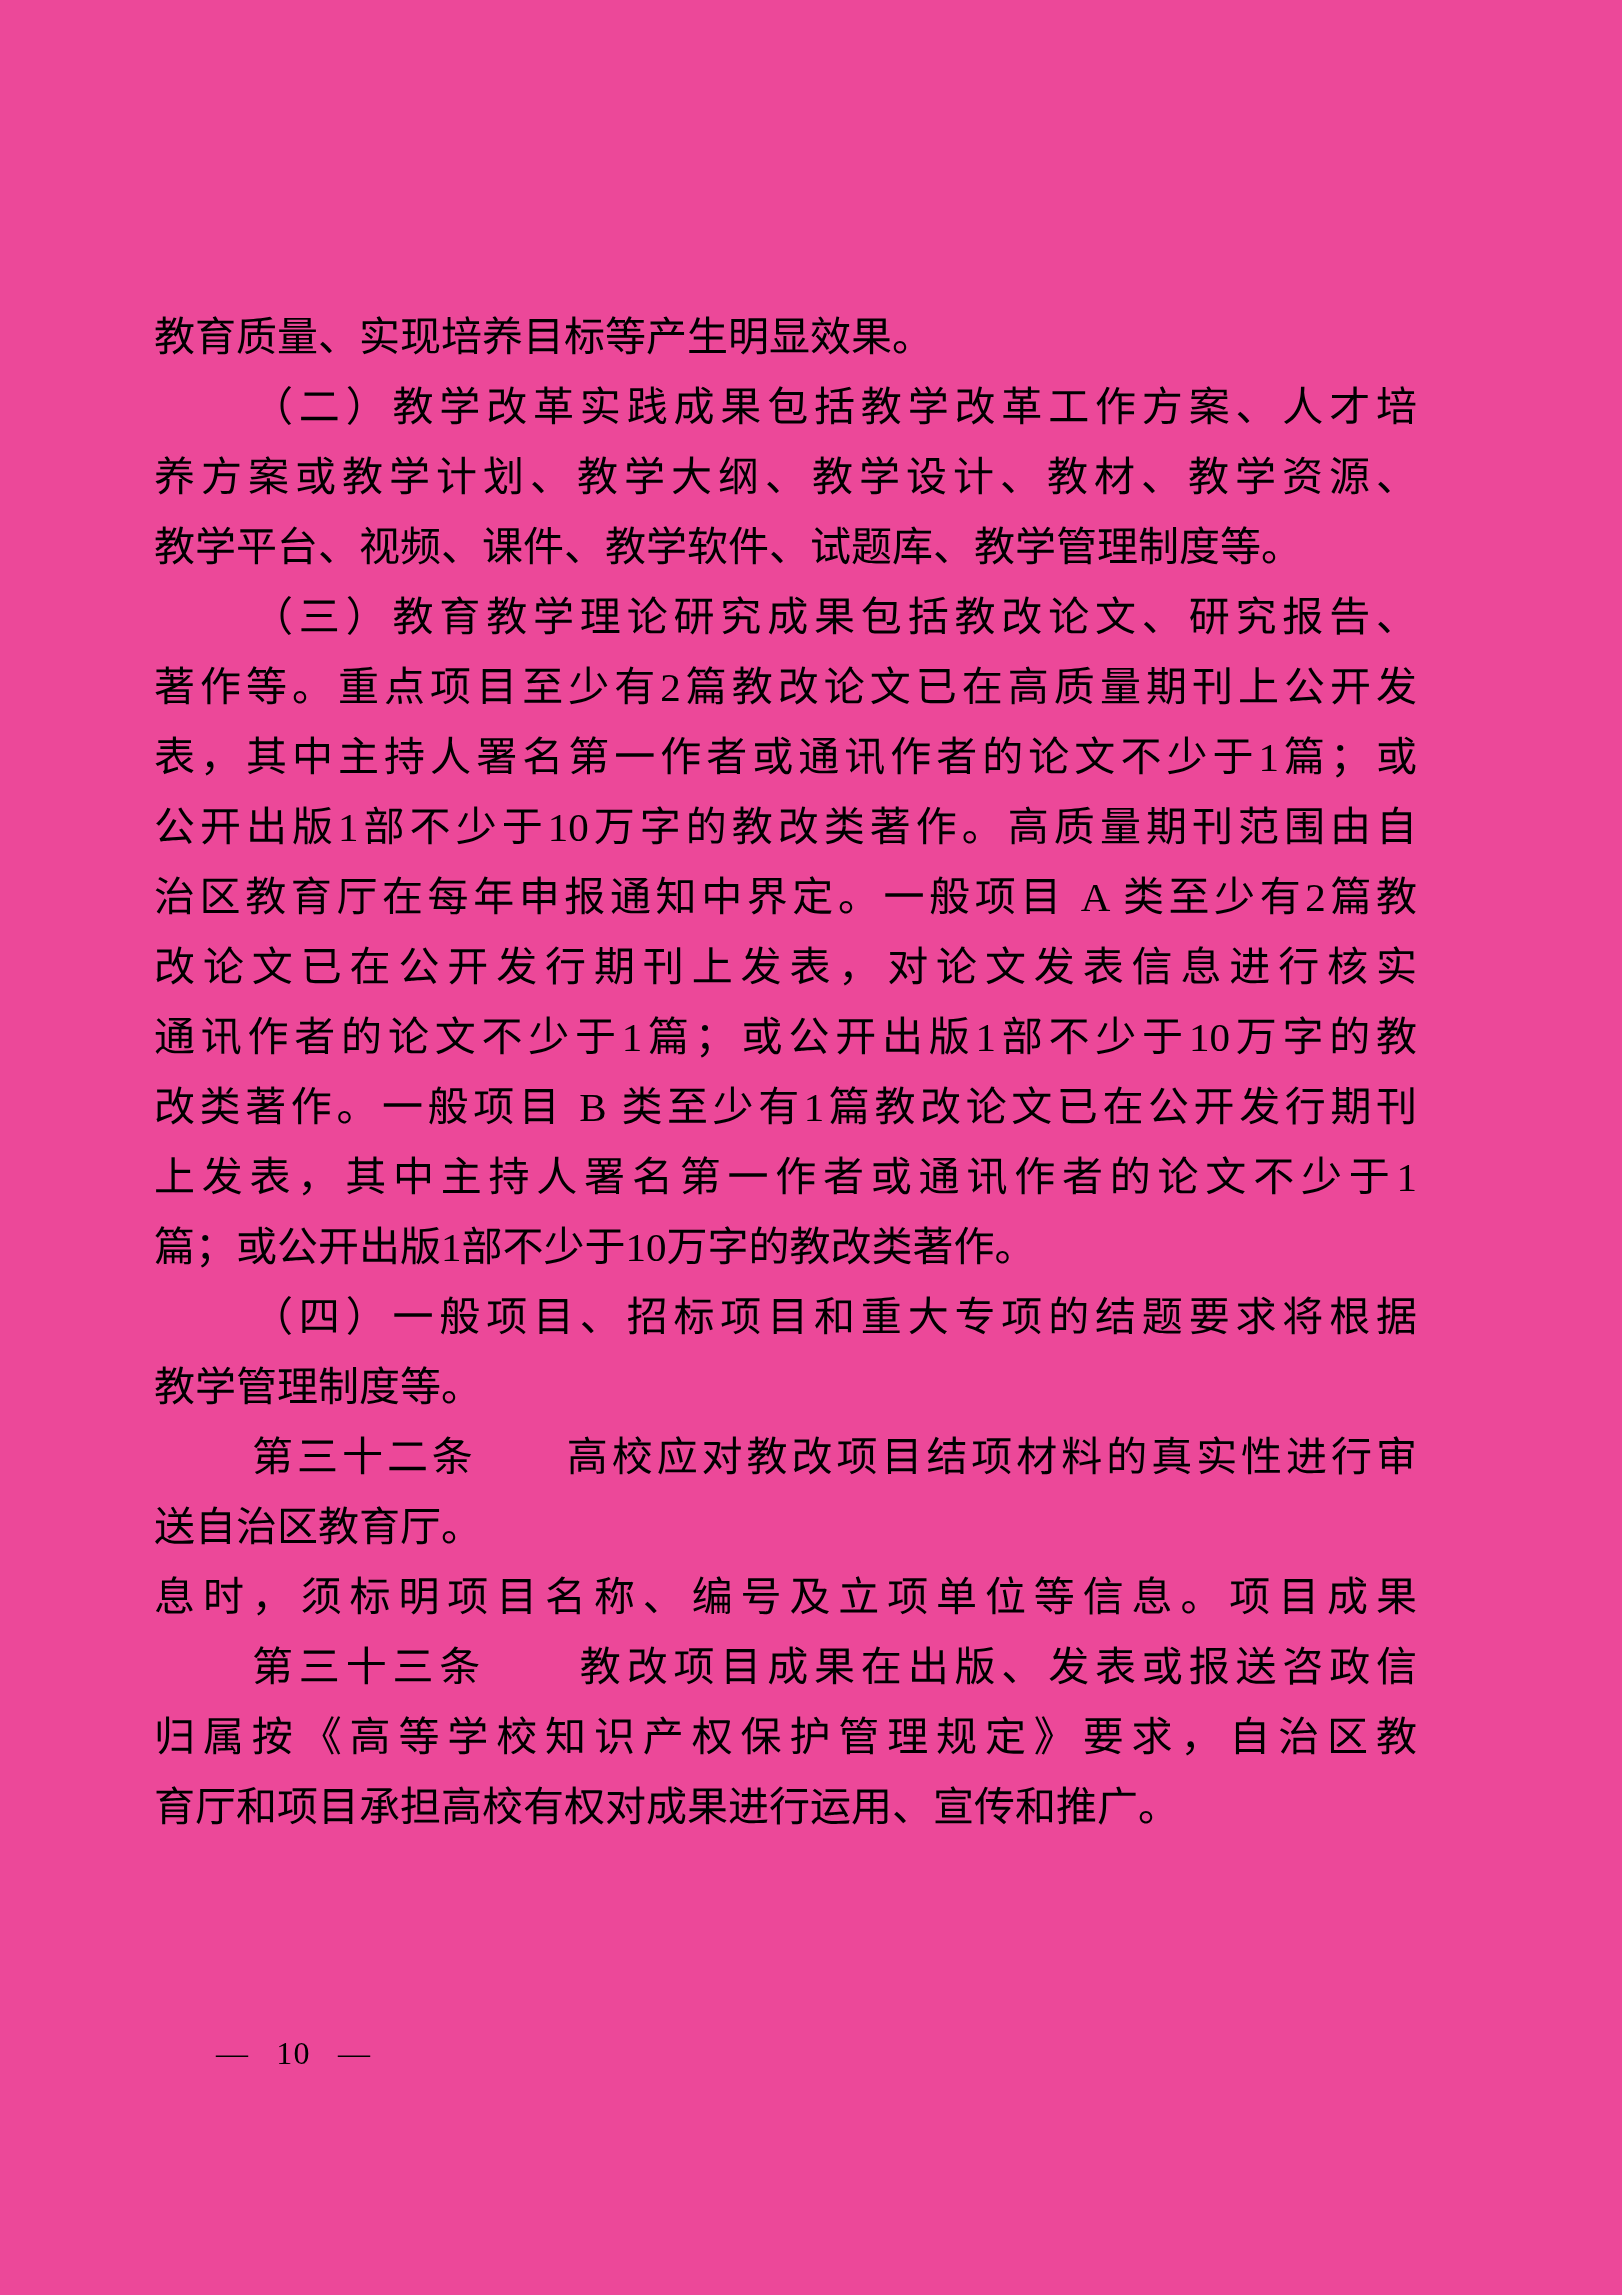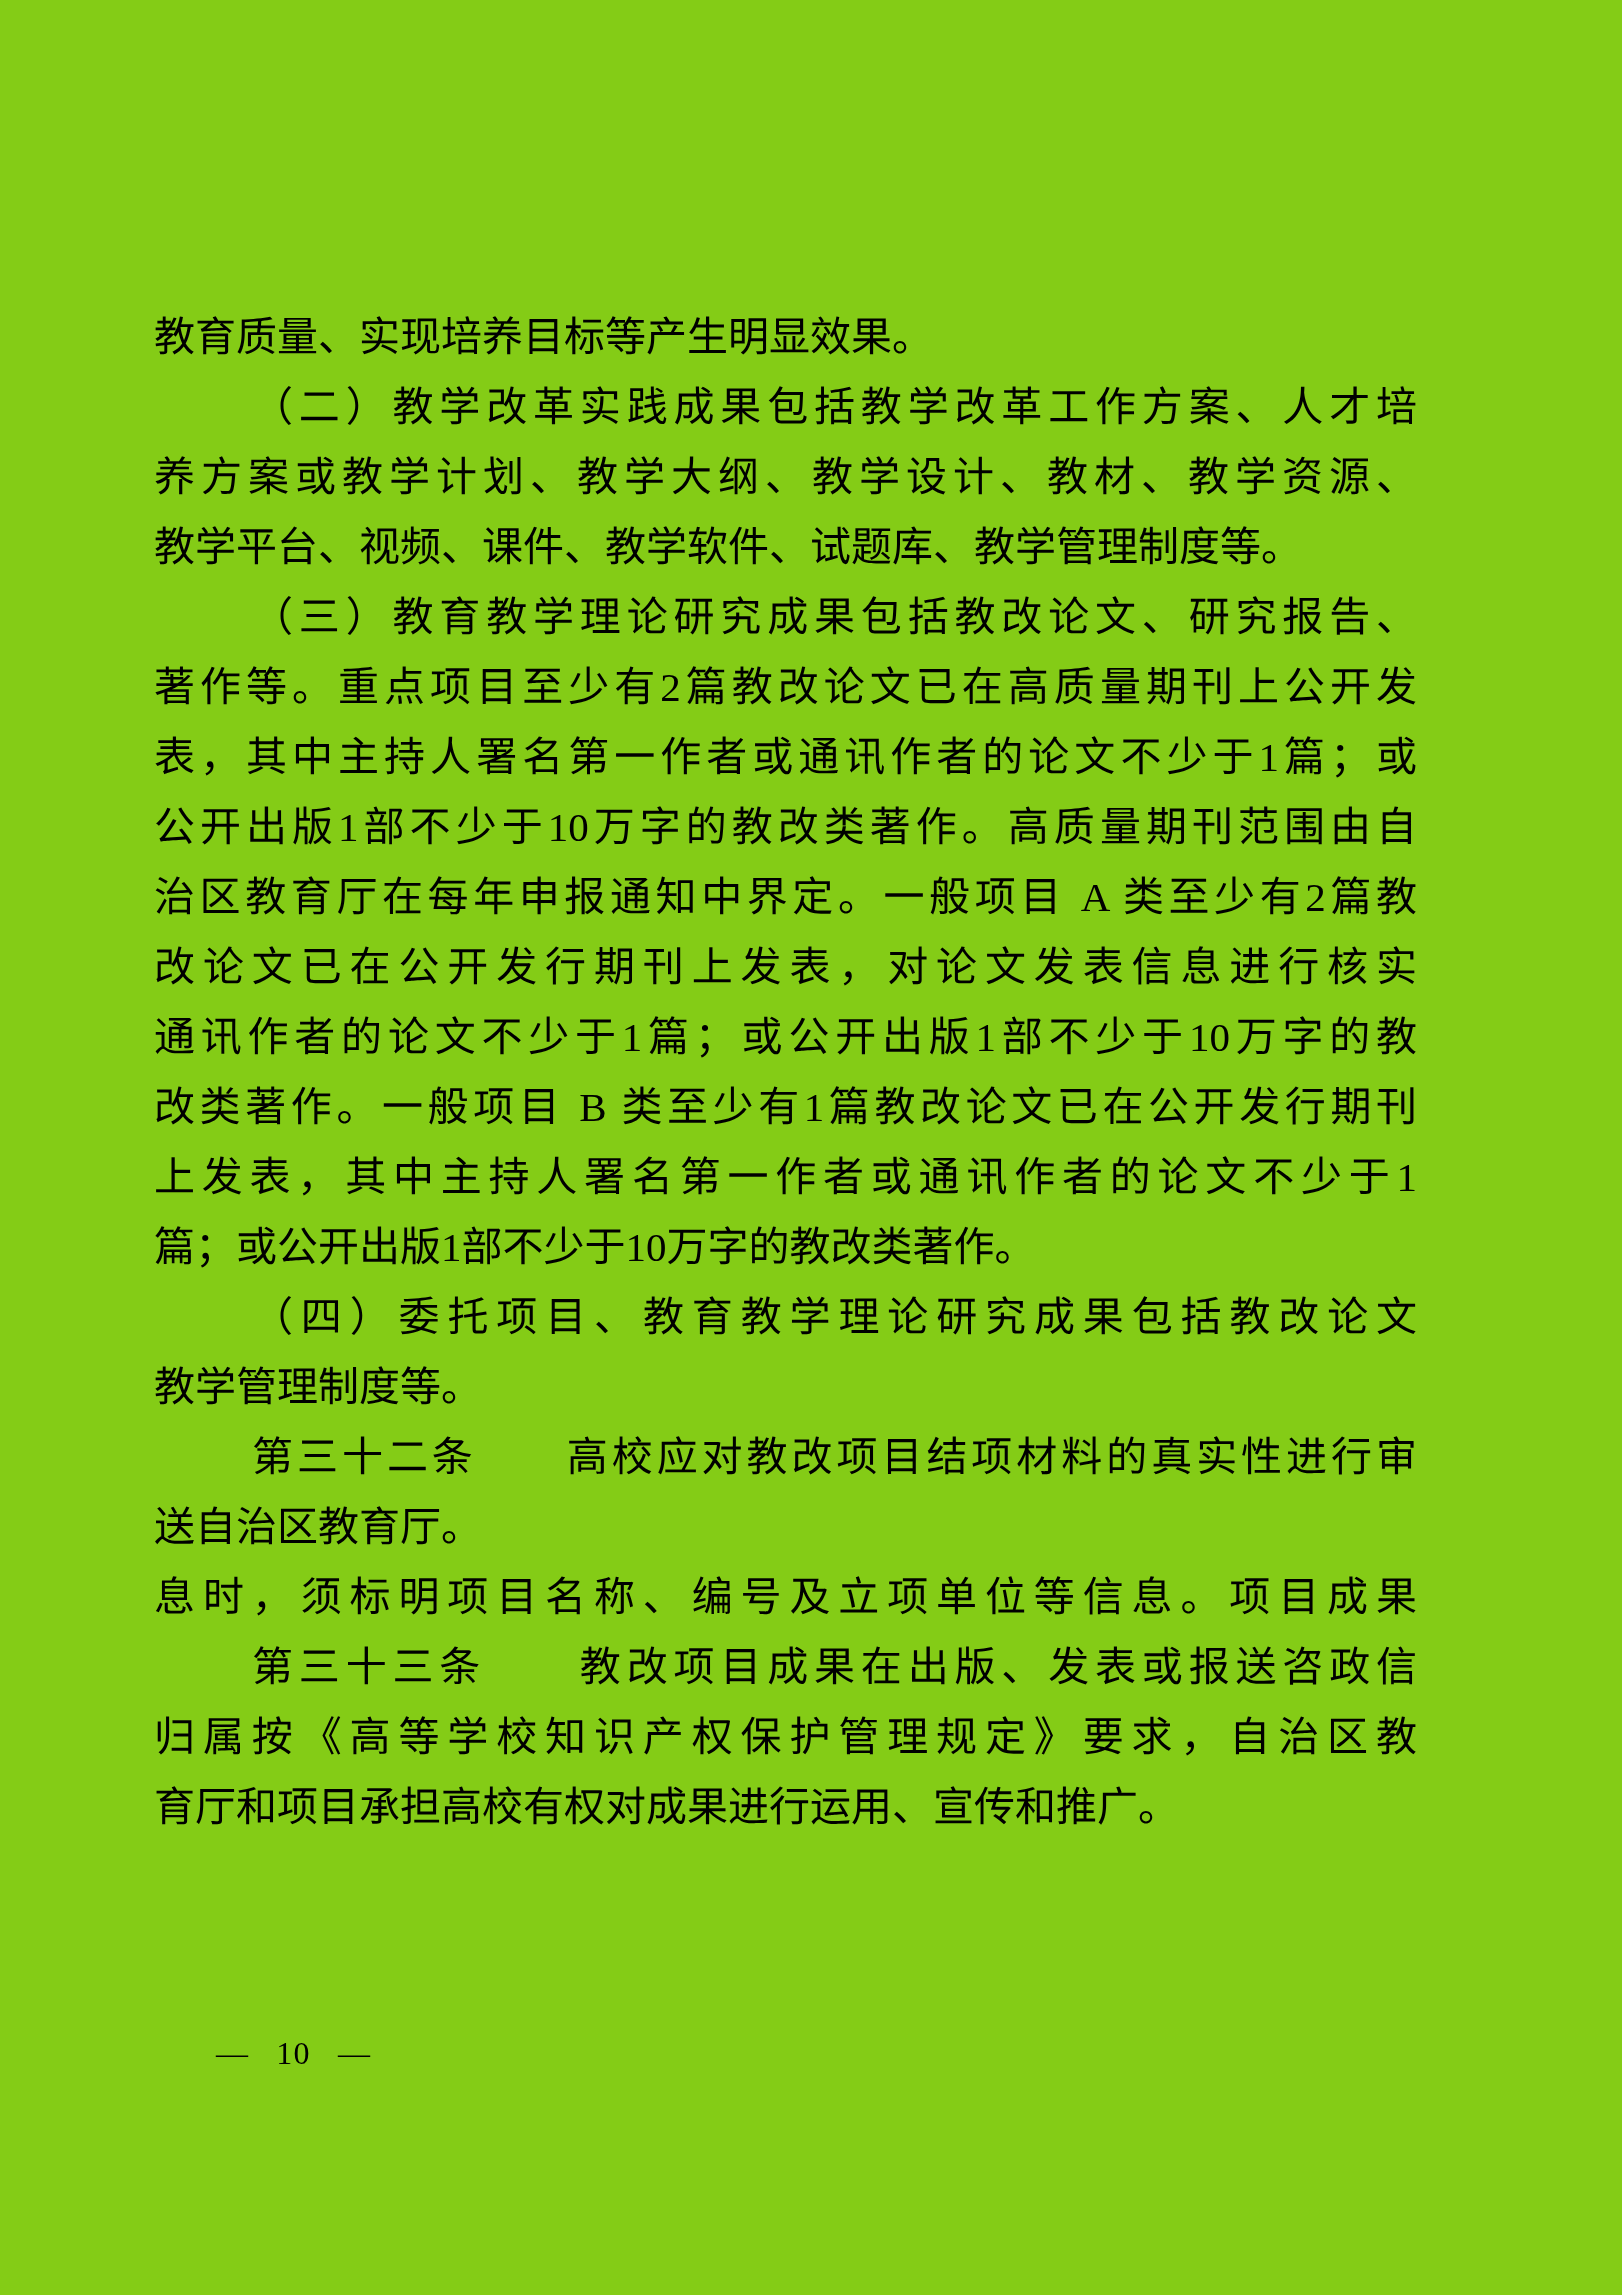"教育质量、实现培养目标等产生明显效果。" .page { background: #84cc16 -> #ec4899 }
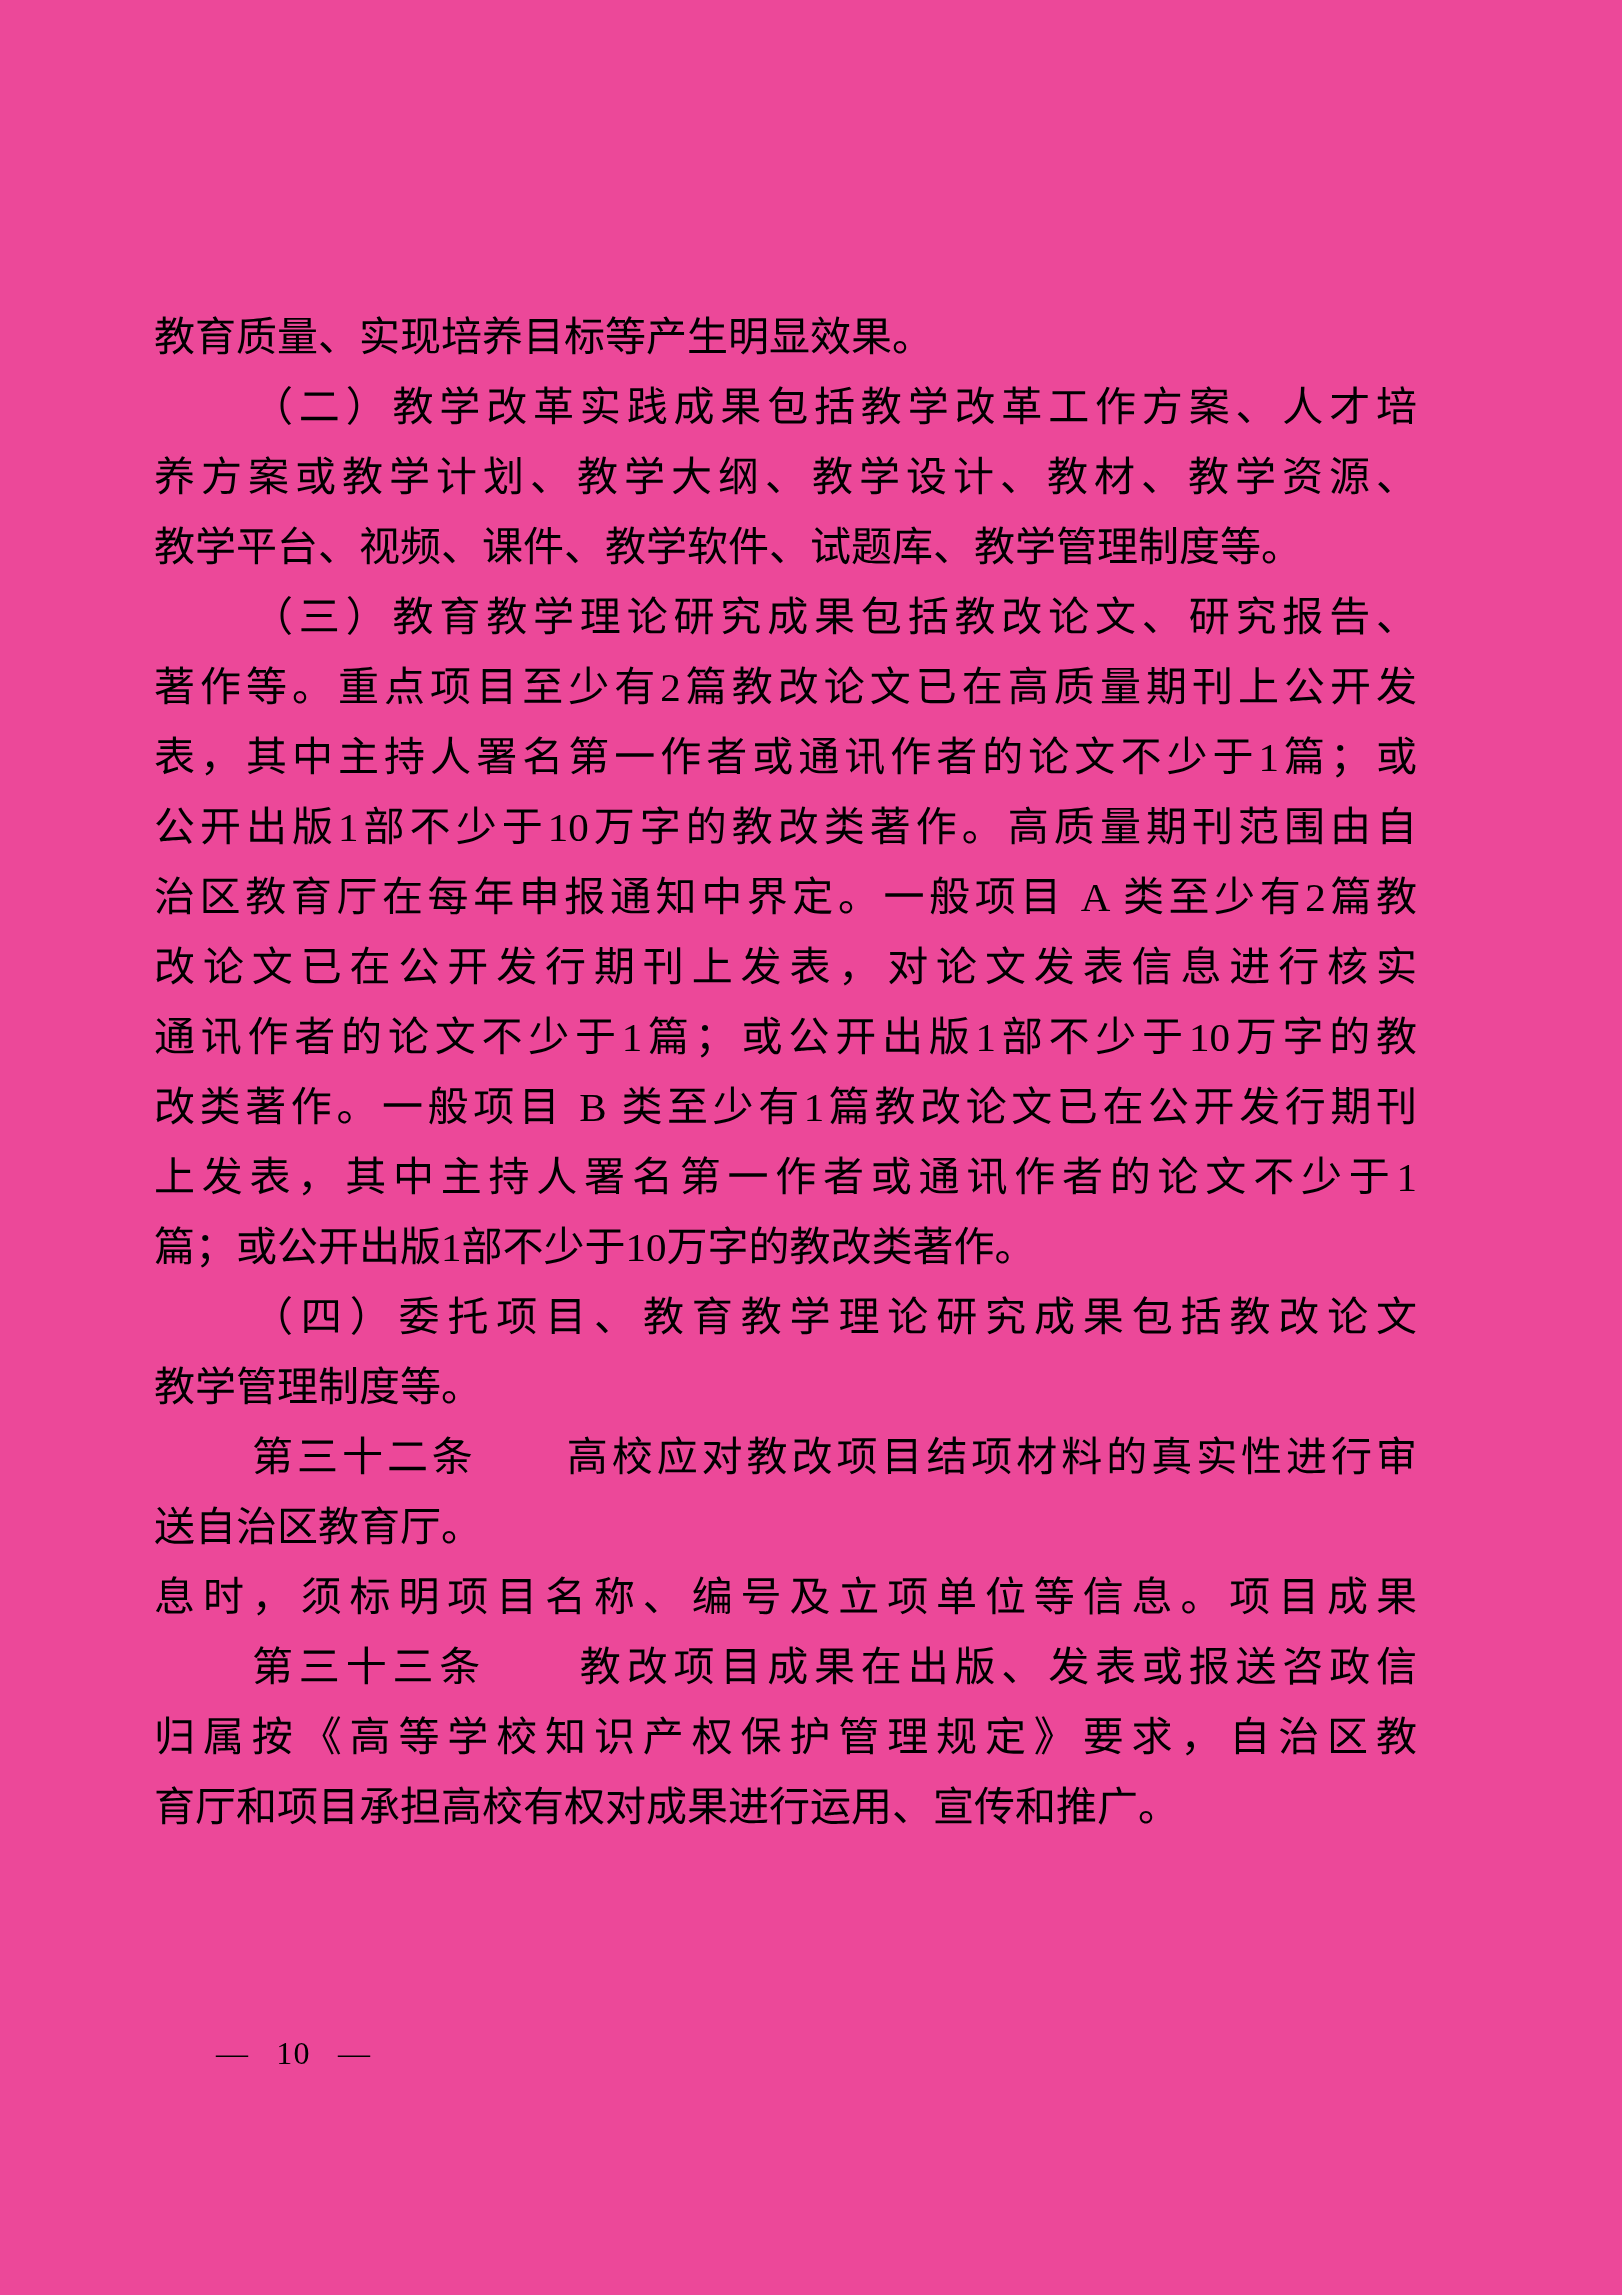"（四）委托项目、教育教学理论研究成果包括教改论文" div.line { text: 委托项目、教育教学理论研究成果包括教改论文 -> 一般项目、招标项目和重大专项的结题要求将根据 }
